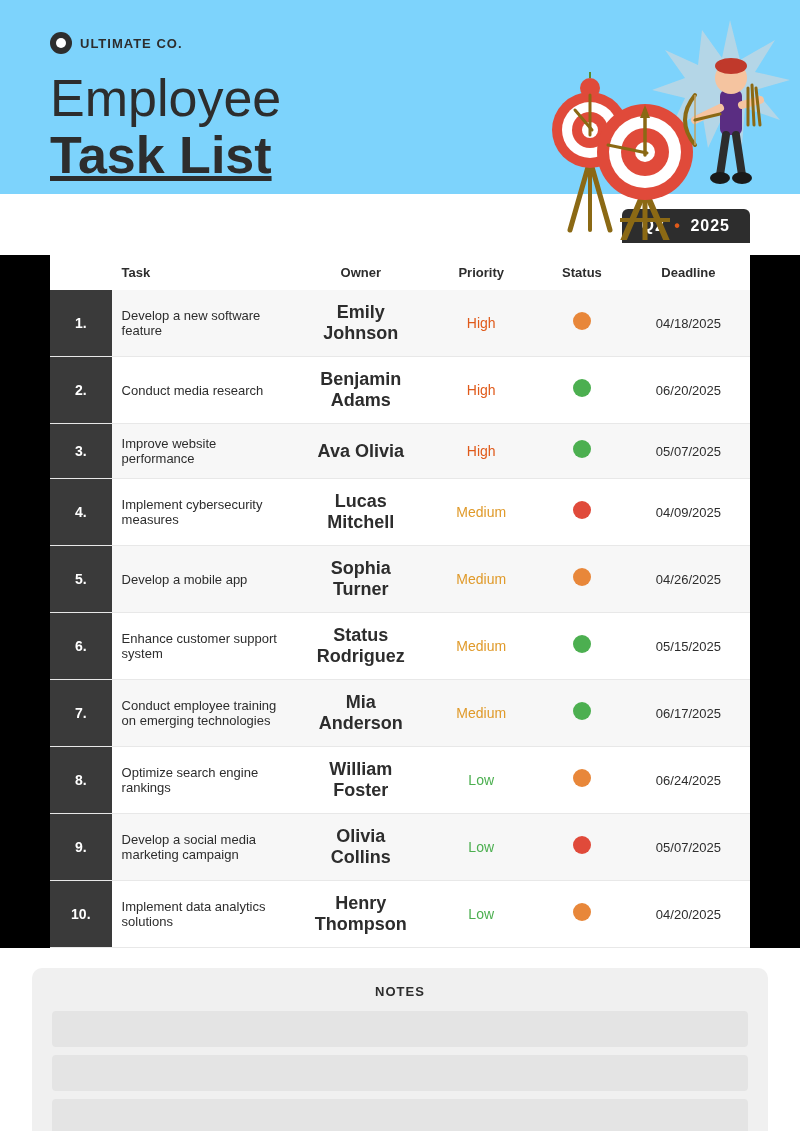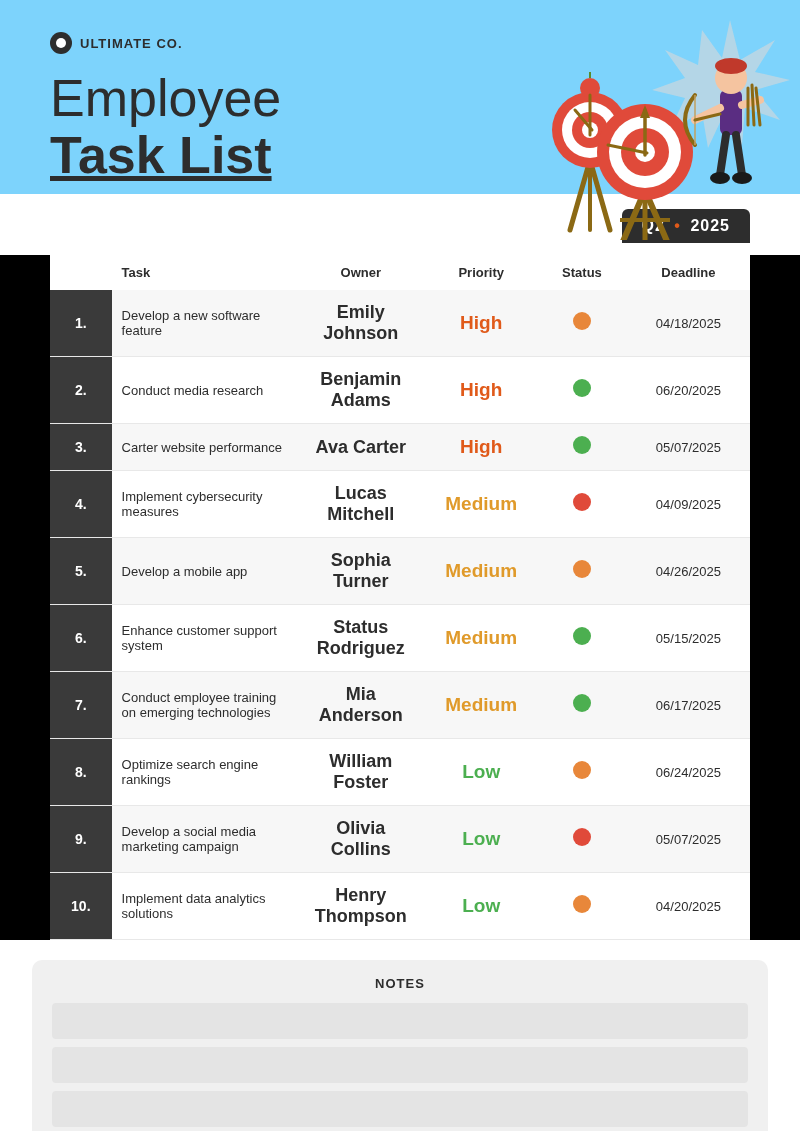"High" .priority-cell { font-size: 19px -> 14px; font-weight: 700 -> 400 }
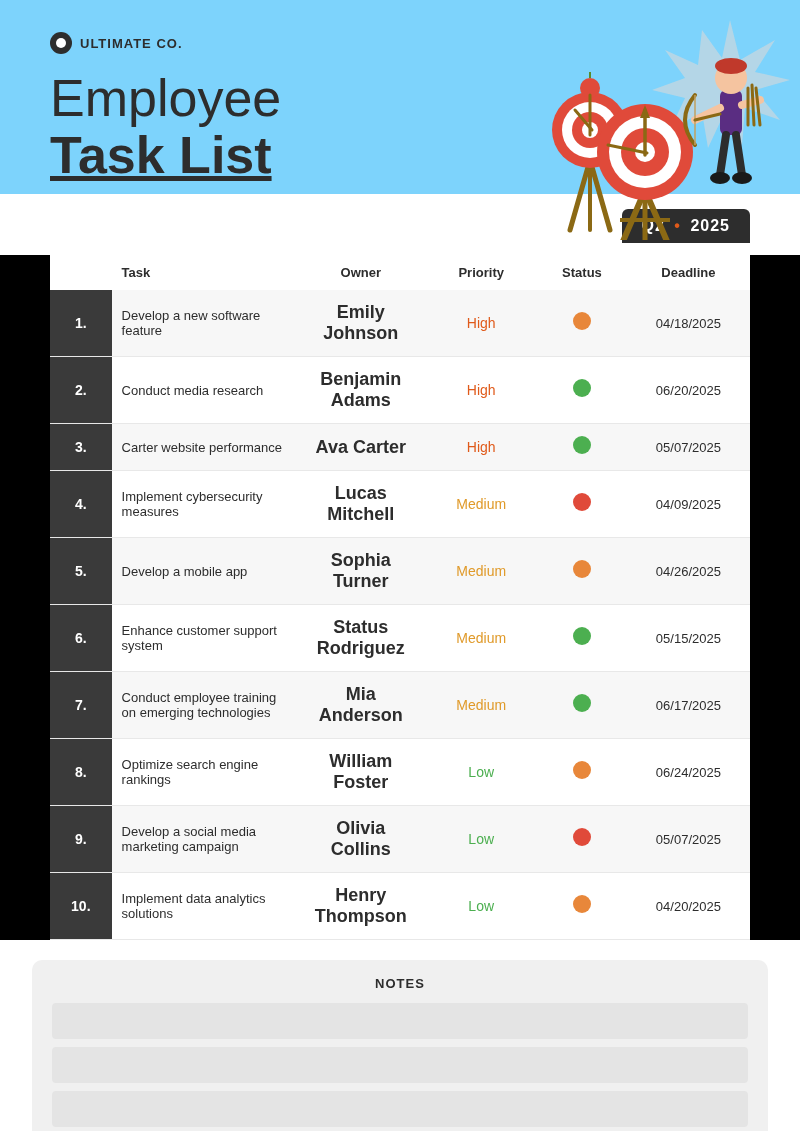"Carter website performance" td.task-cell { text: Carter -> Improve }
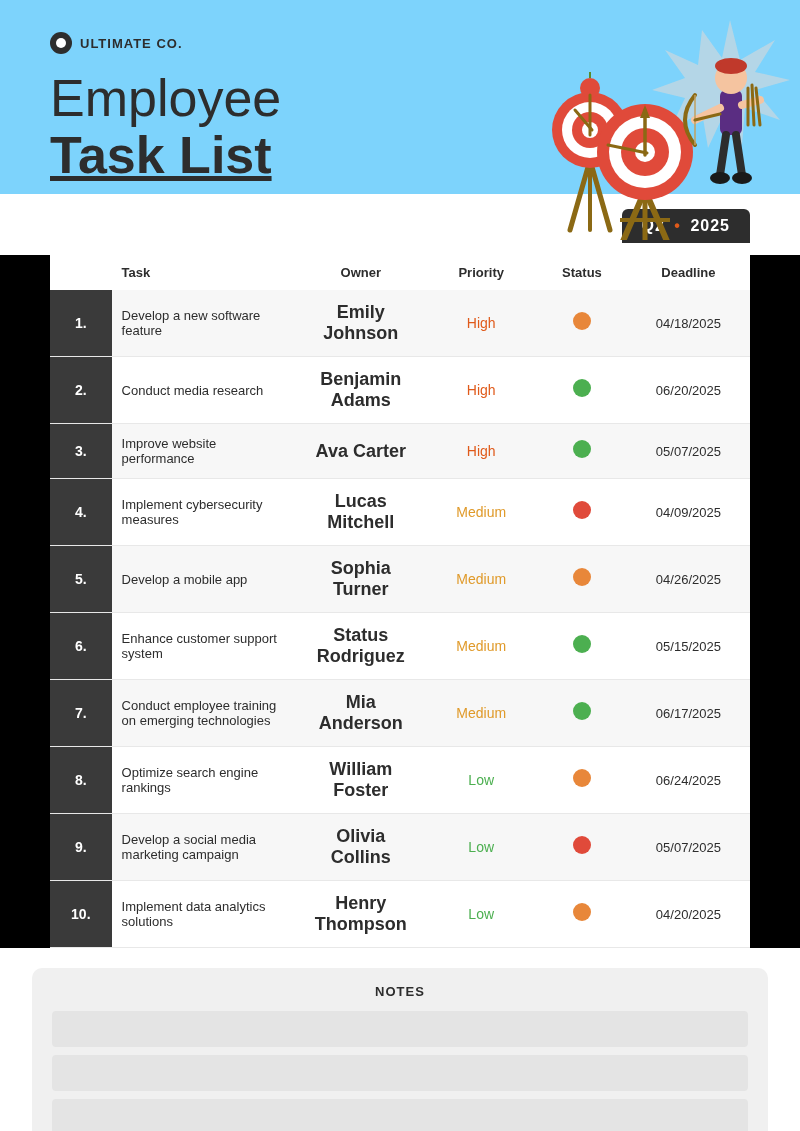"Ava Carter" td.owner-cell { text: Carter -> Olivia }
